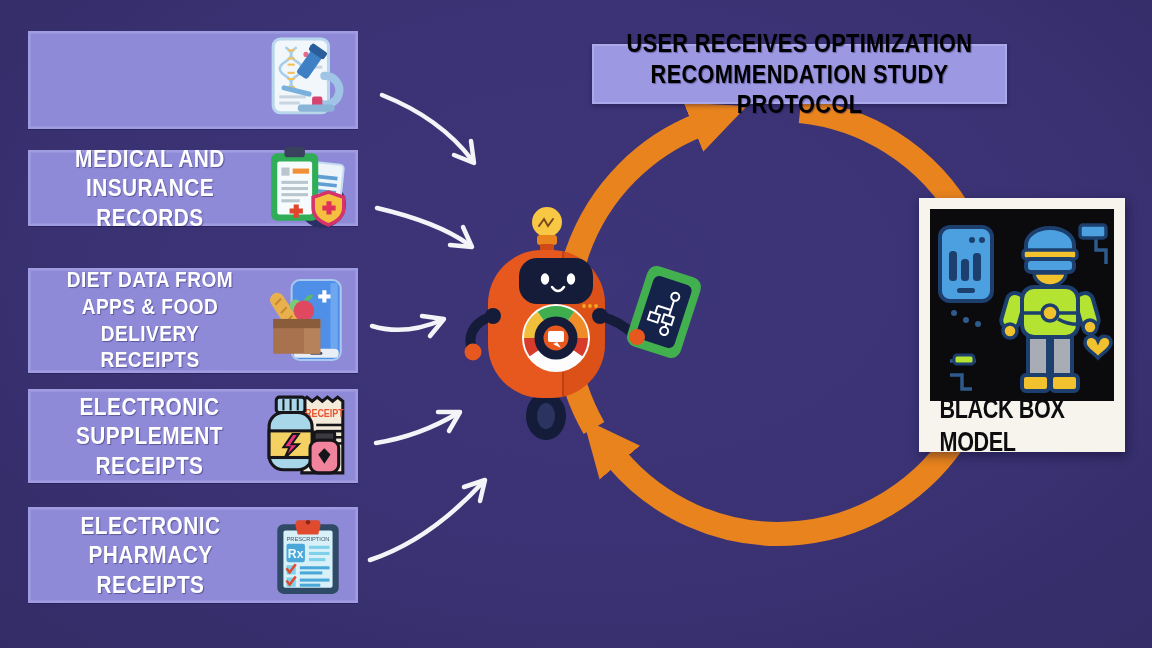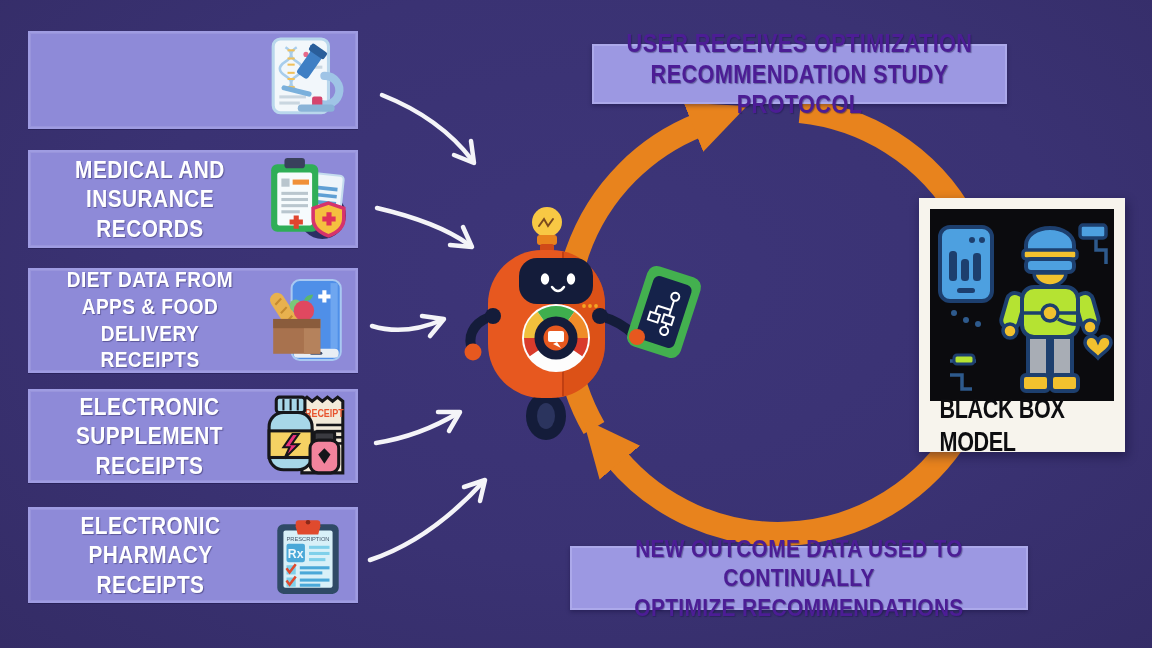"USER RECEIVES OPTIMIZATION" .banner { color: #4c1d95 -> #000000 }
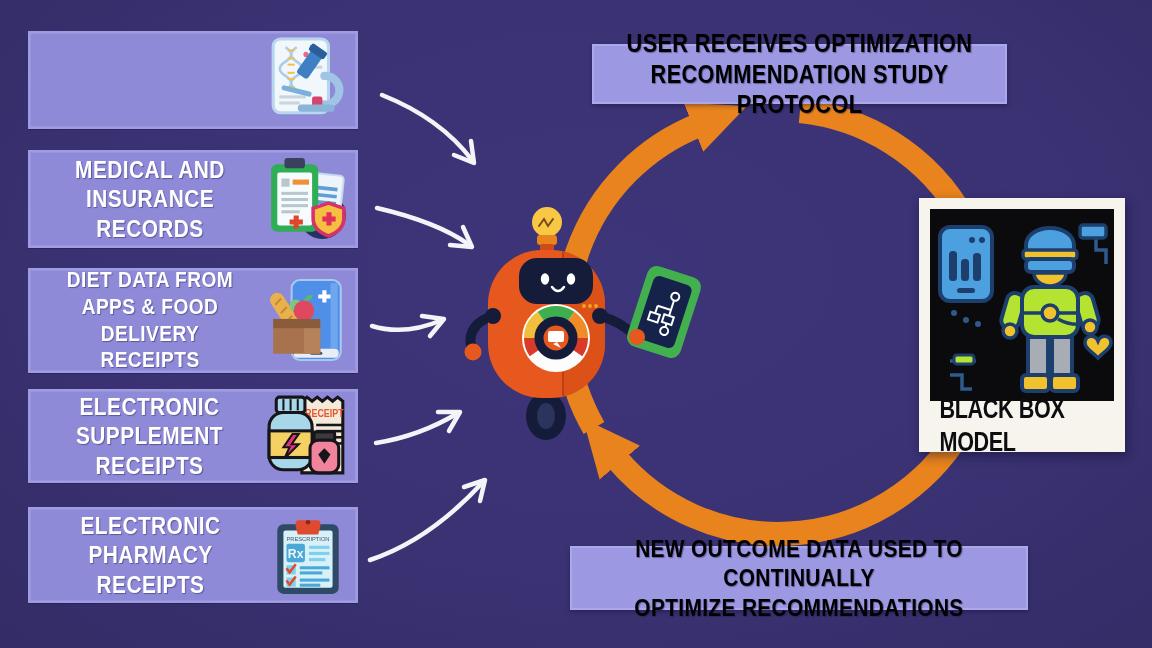"MEDICAL AND" div.source-box { height: 98px -> 76px }
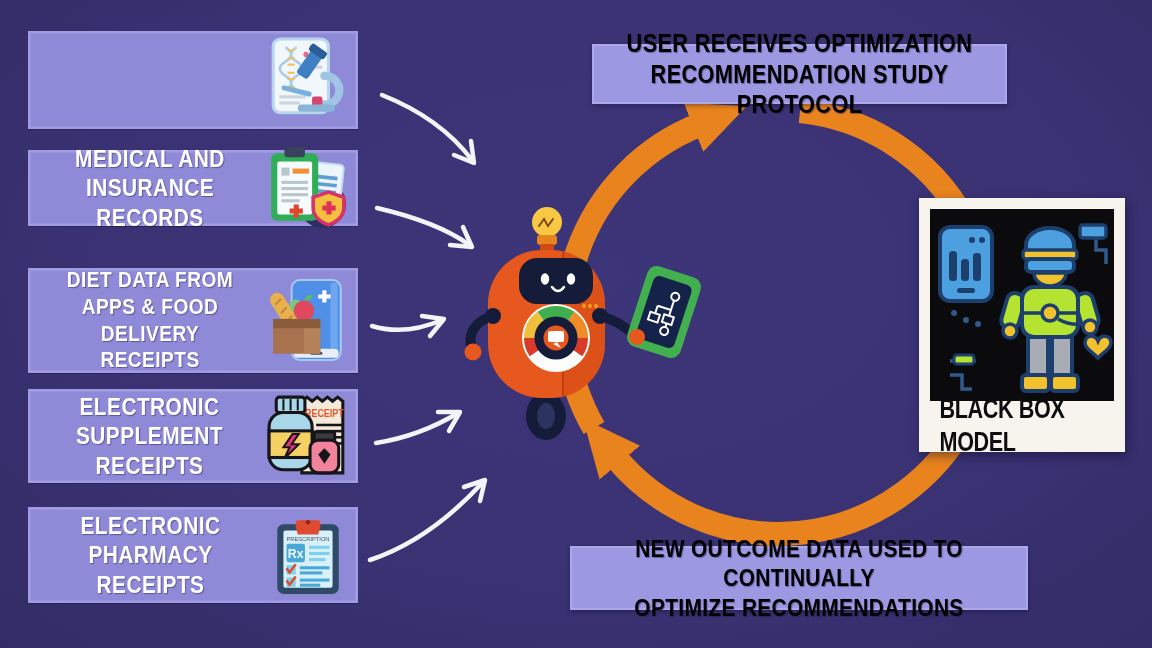"NEW OUTCOME DATA USED TO" div.banner { html: <div> <span>NEW OUTCOME DATA USED TO CONTINUALLY OPTIMIZE RECOMMENDATIONS</span> </div> -> none }
